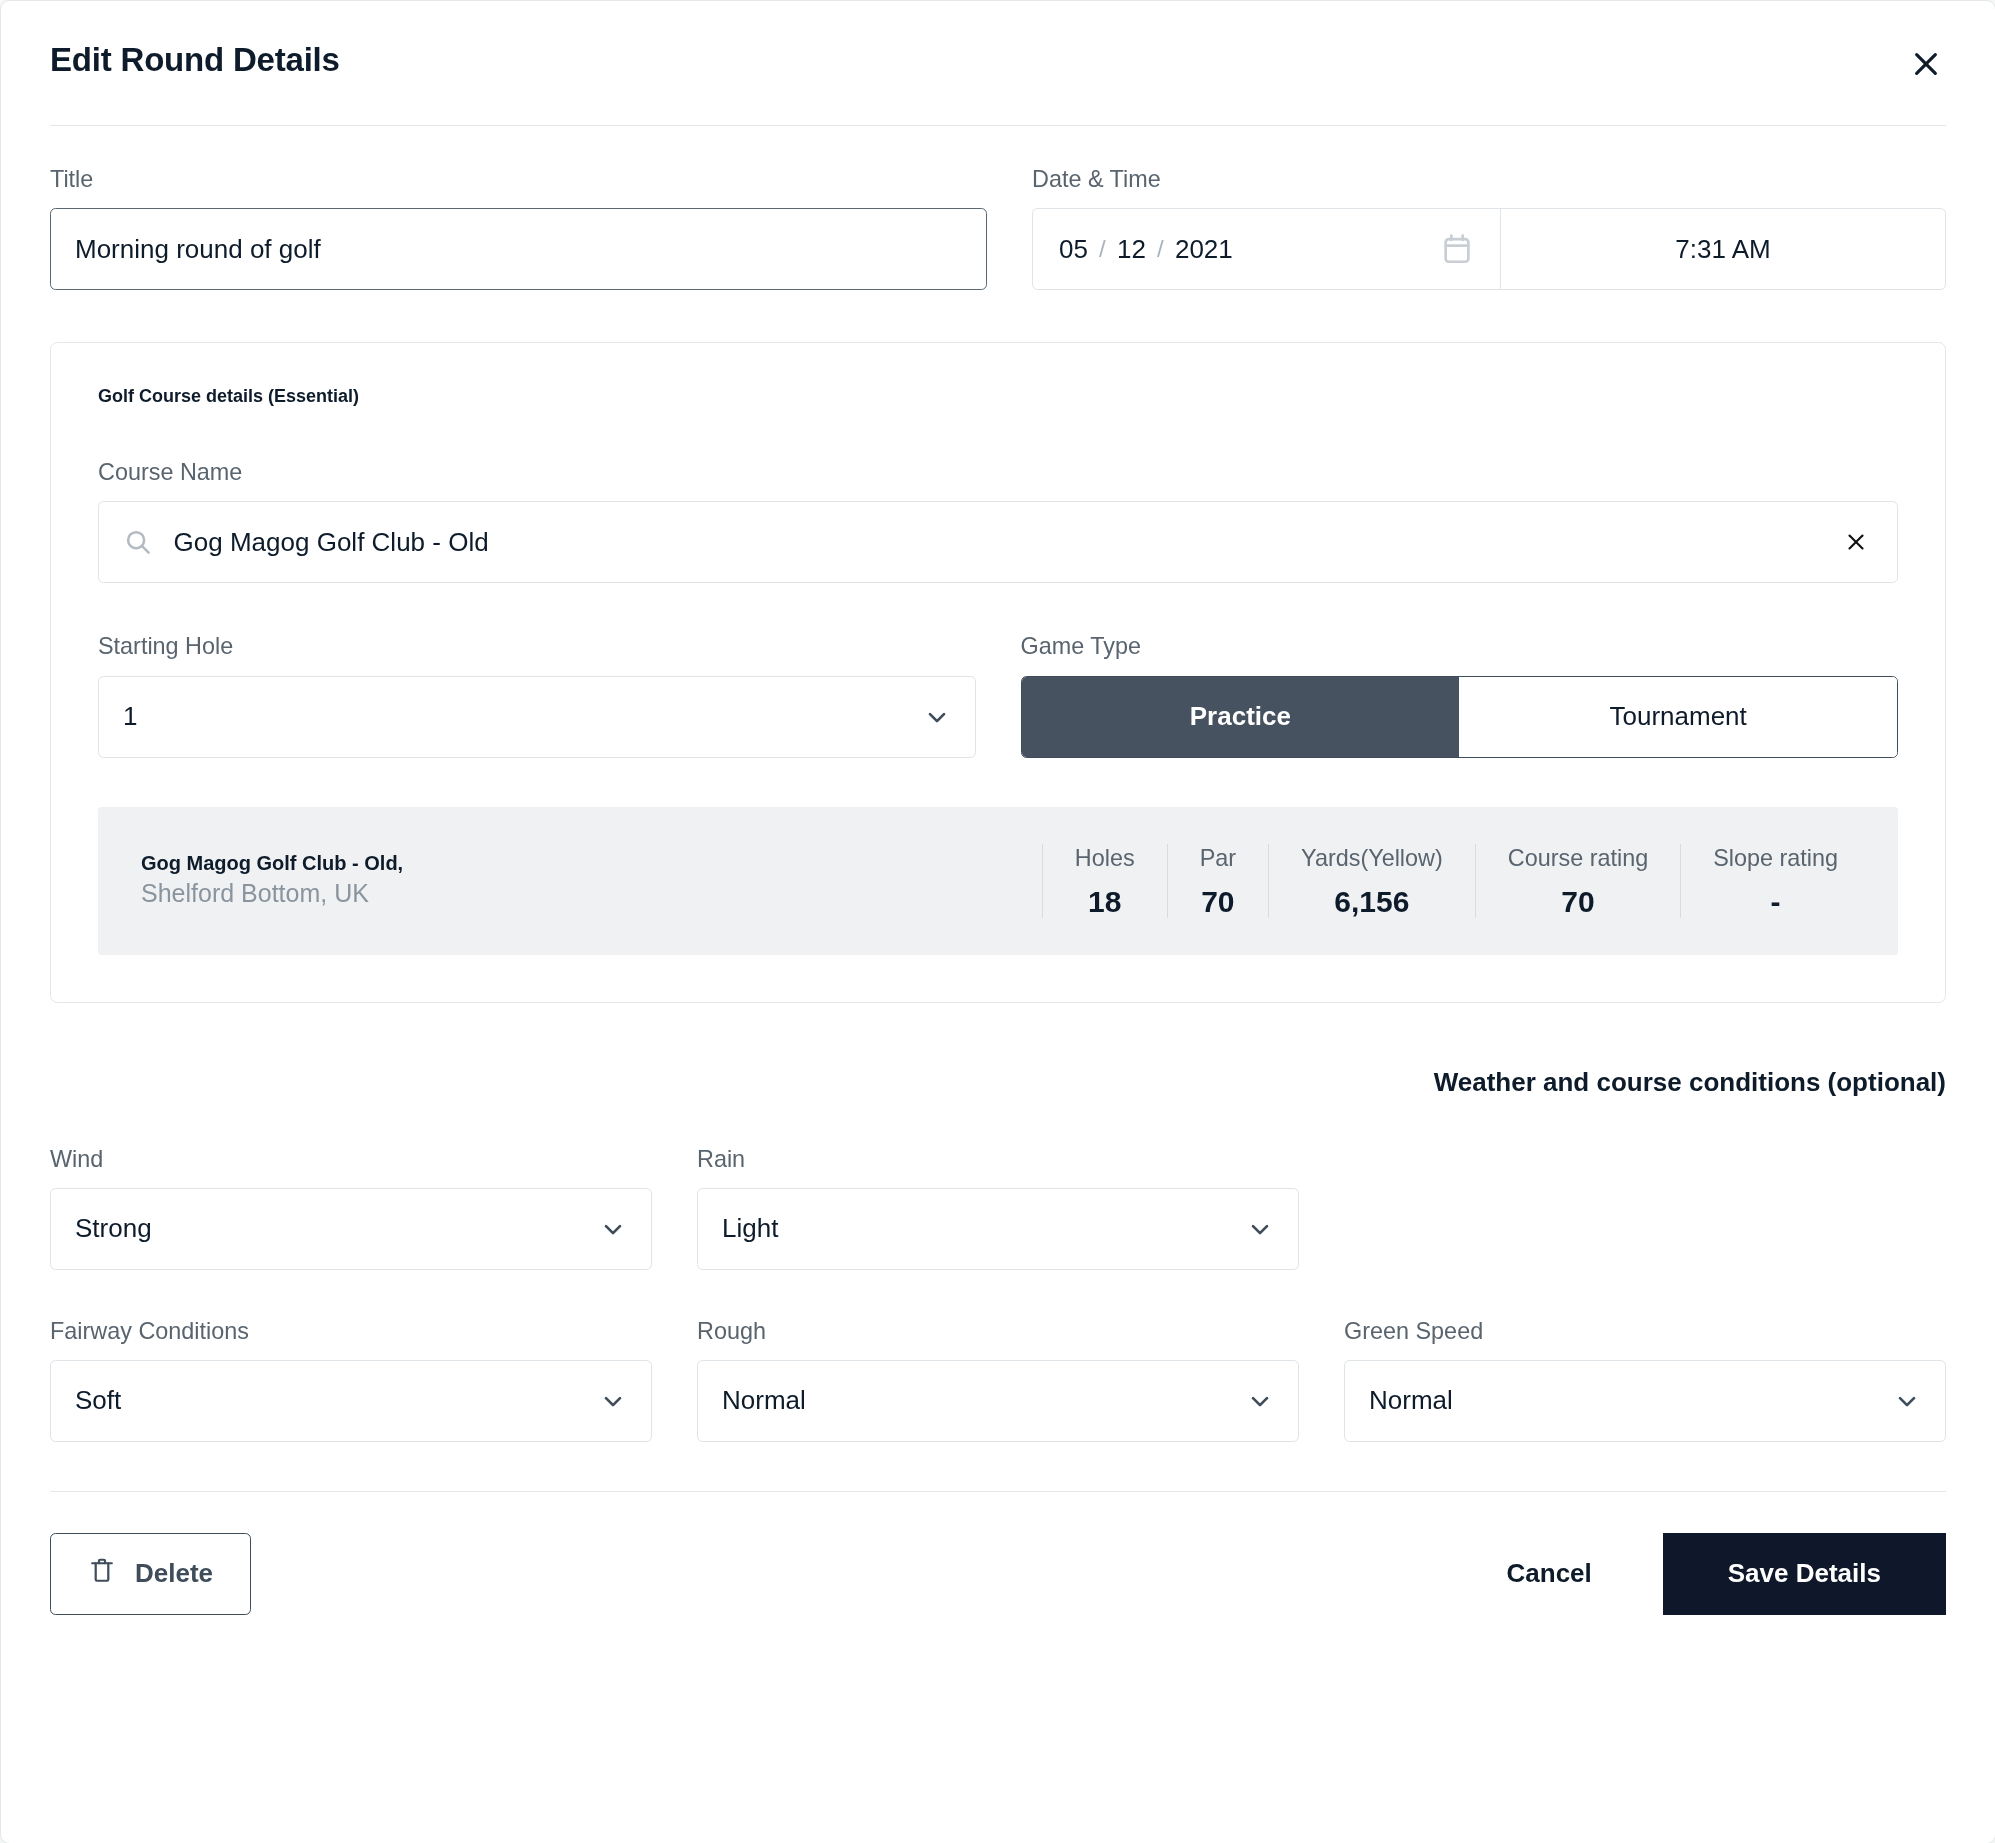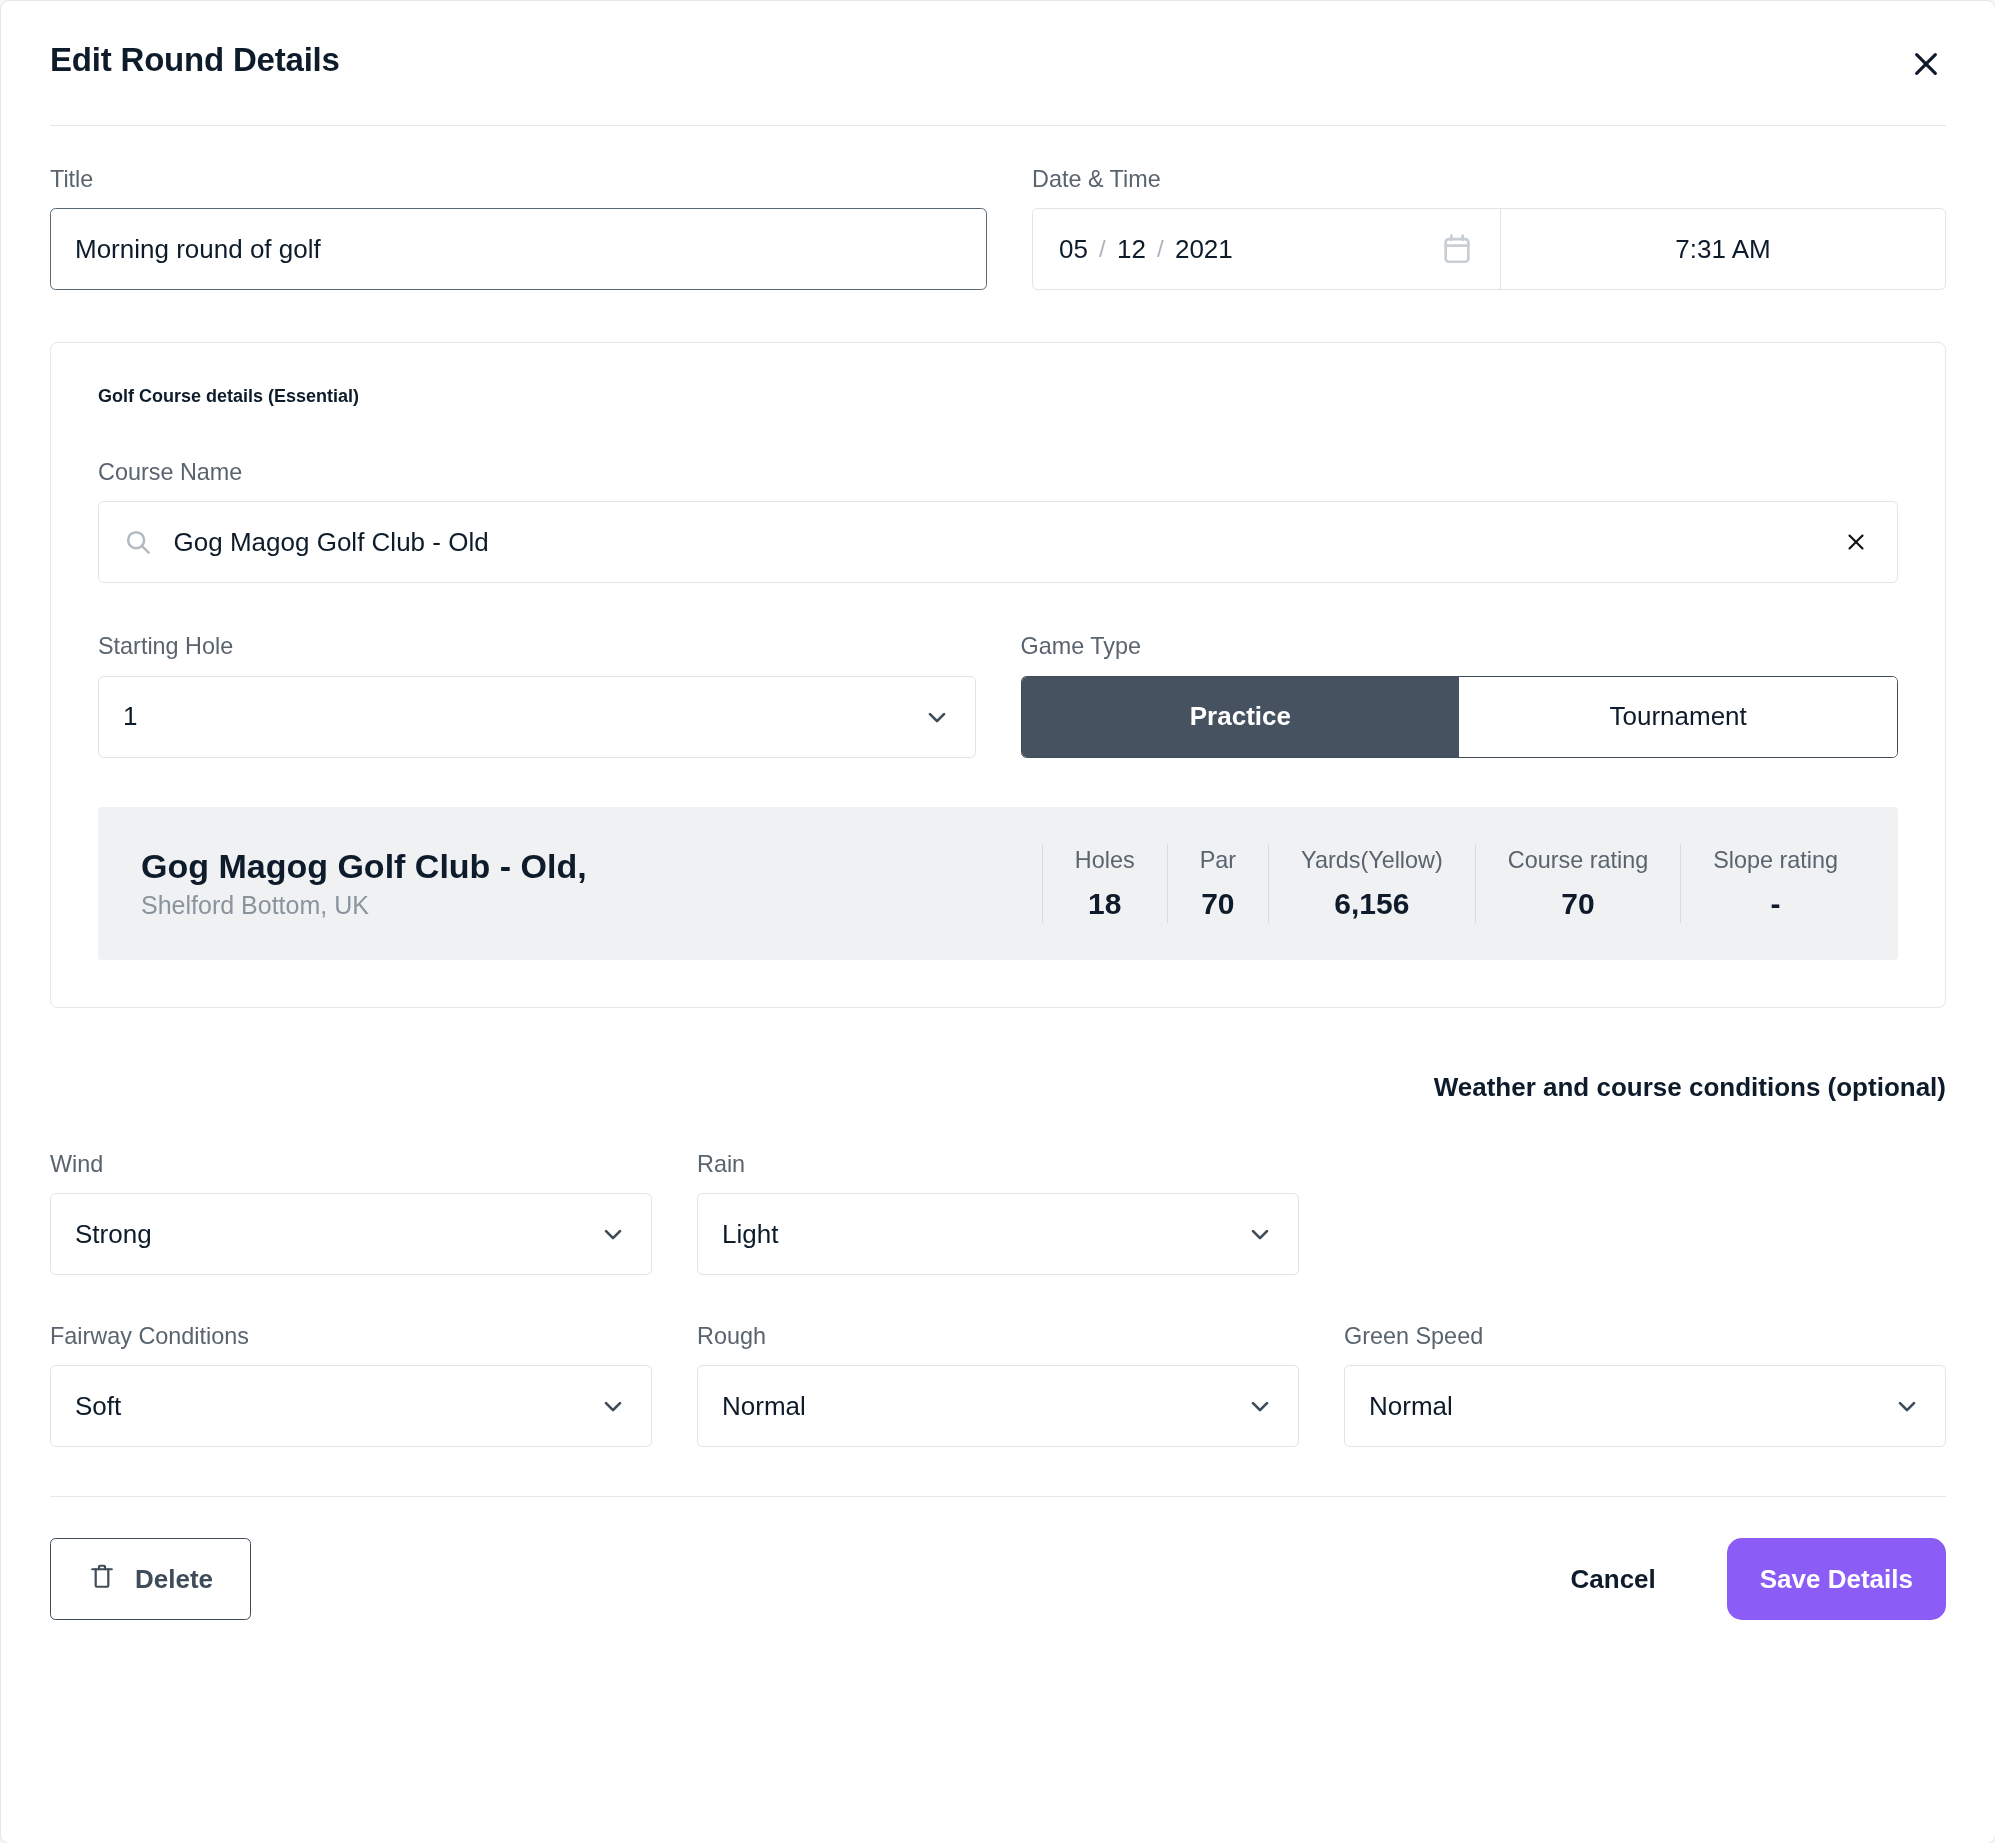"Gog Magog Golf Club - Old," .stats-name .n1 { font-size: 34px -> 20px }
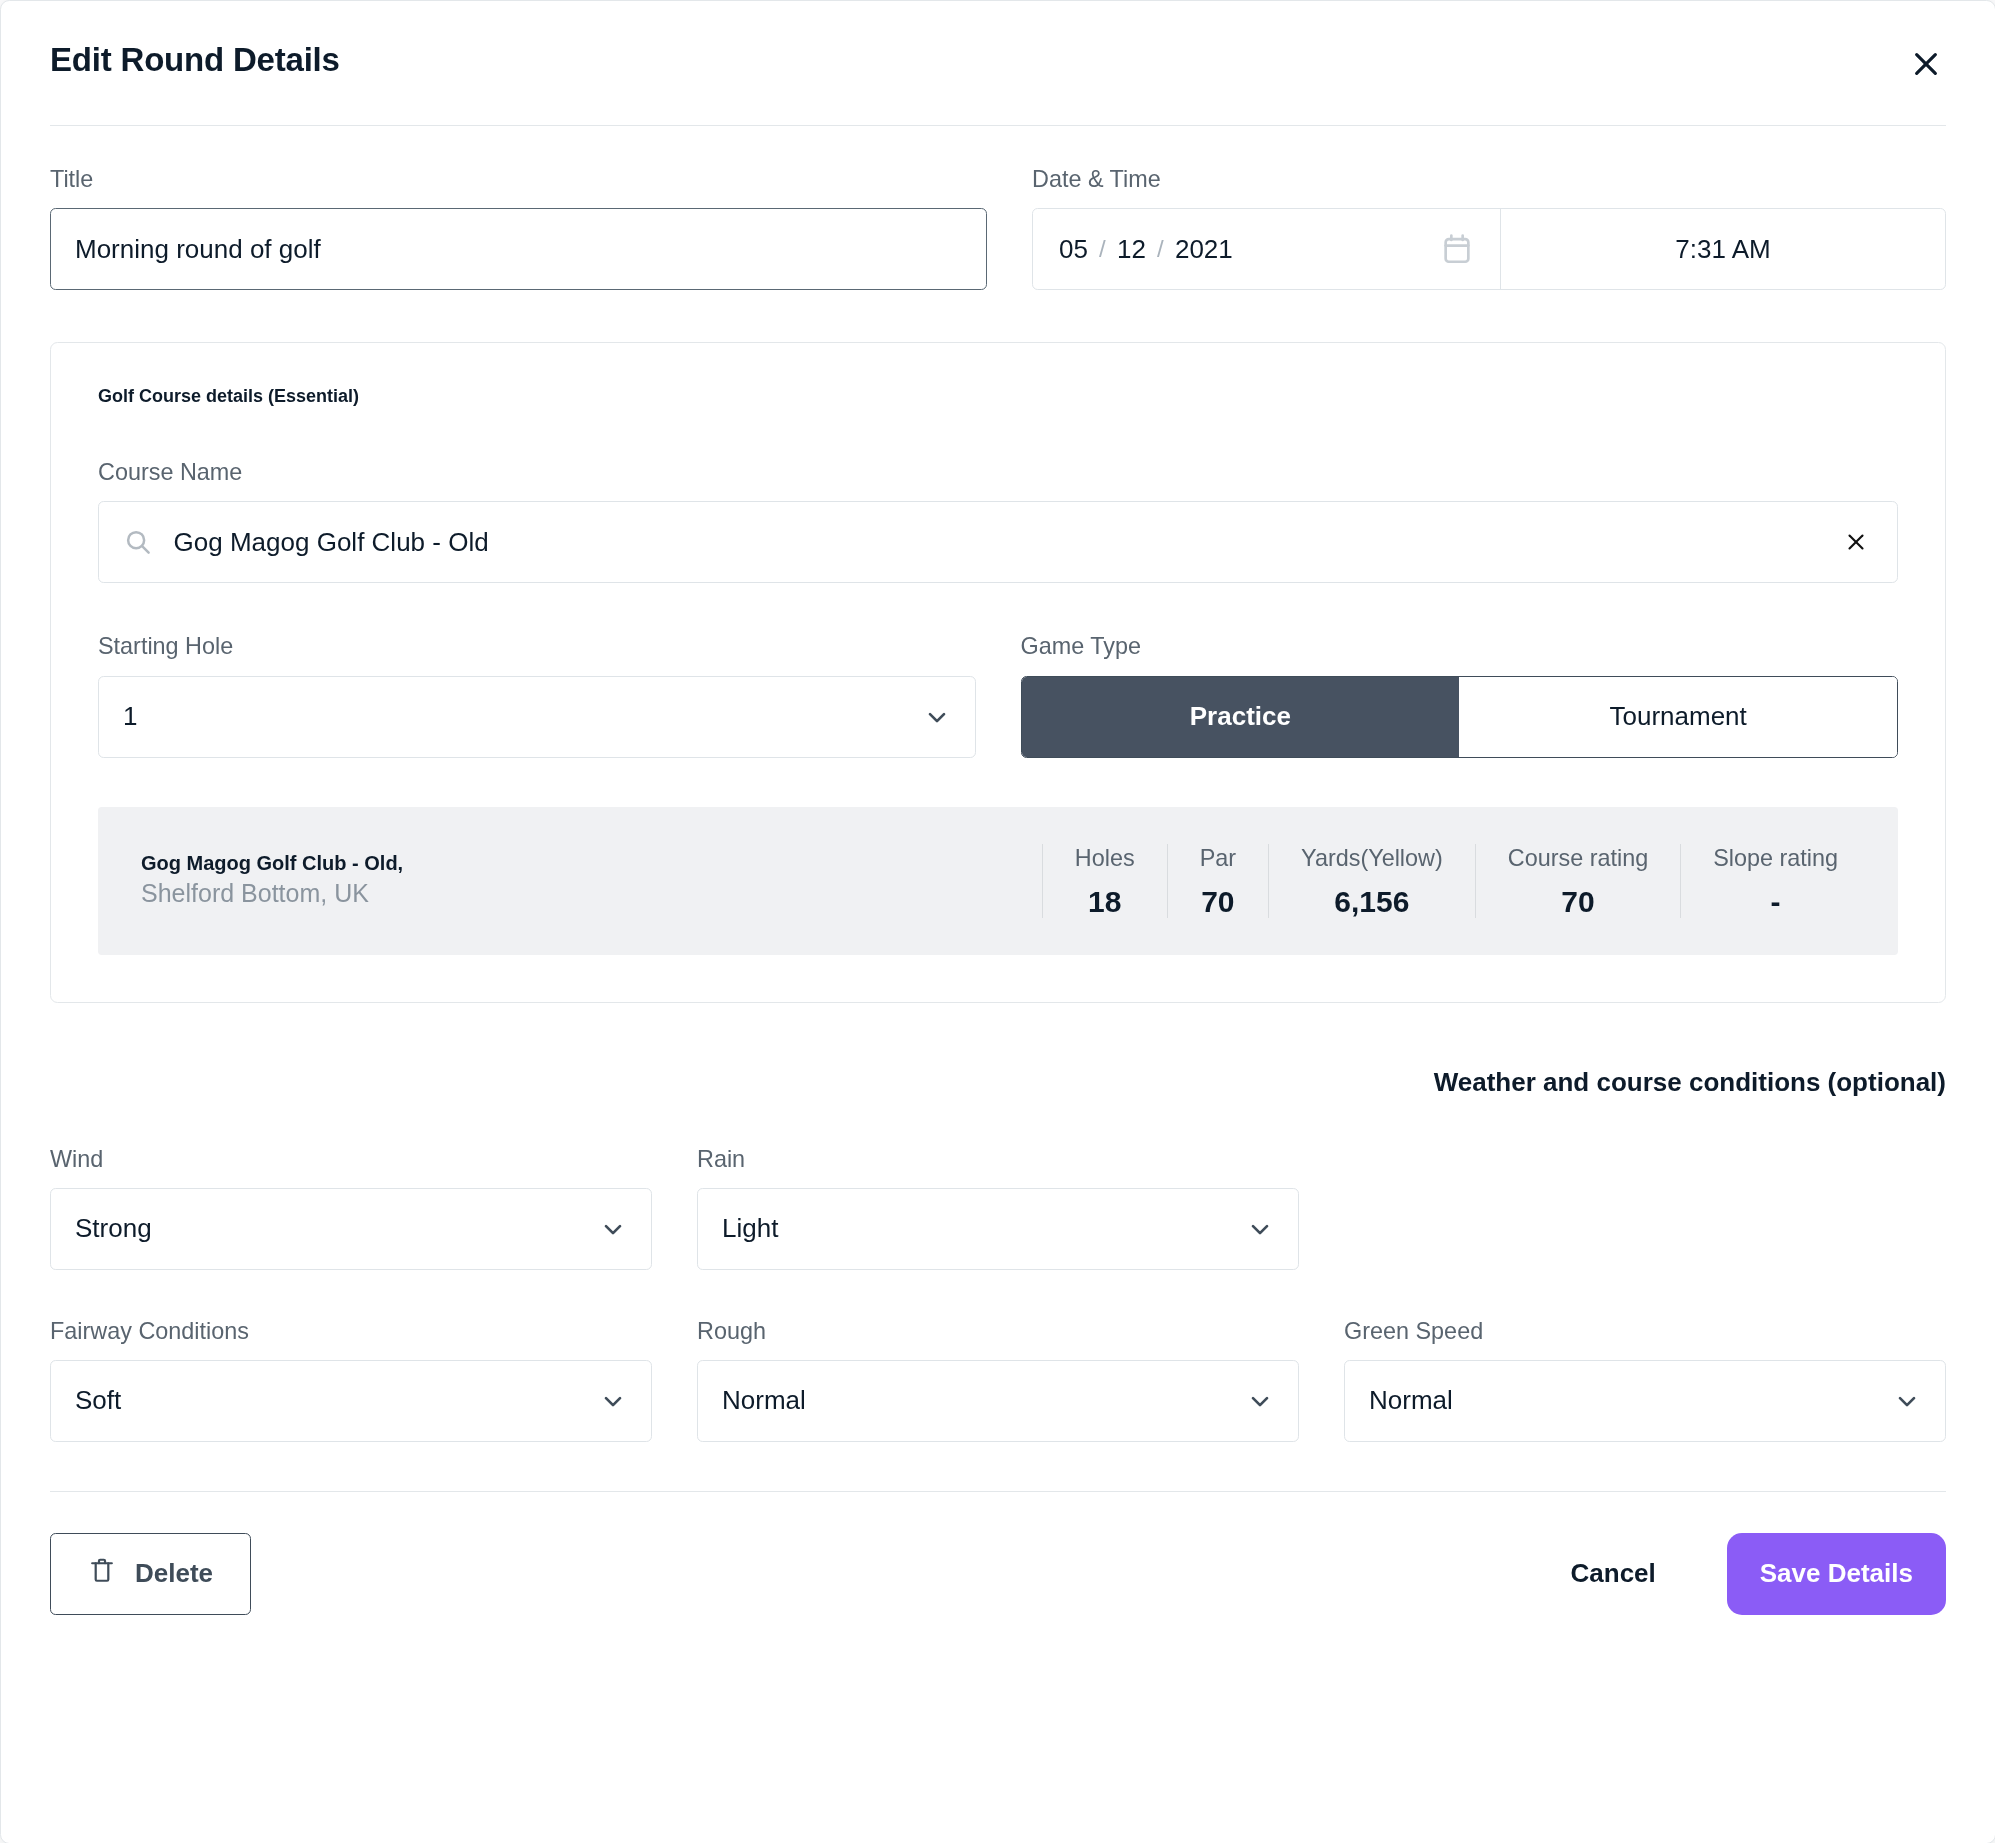"Save Details" .btn-save { background: #8b5cf6 -> #0f172a; border-radius: 15px -> 0; padding: 0 33px -> 0 65px }
